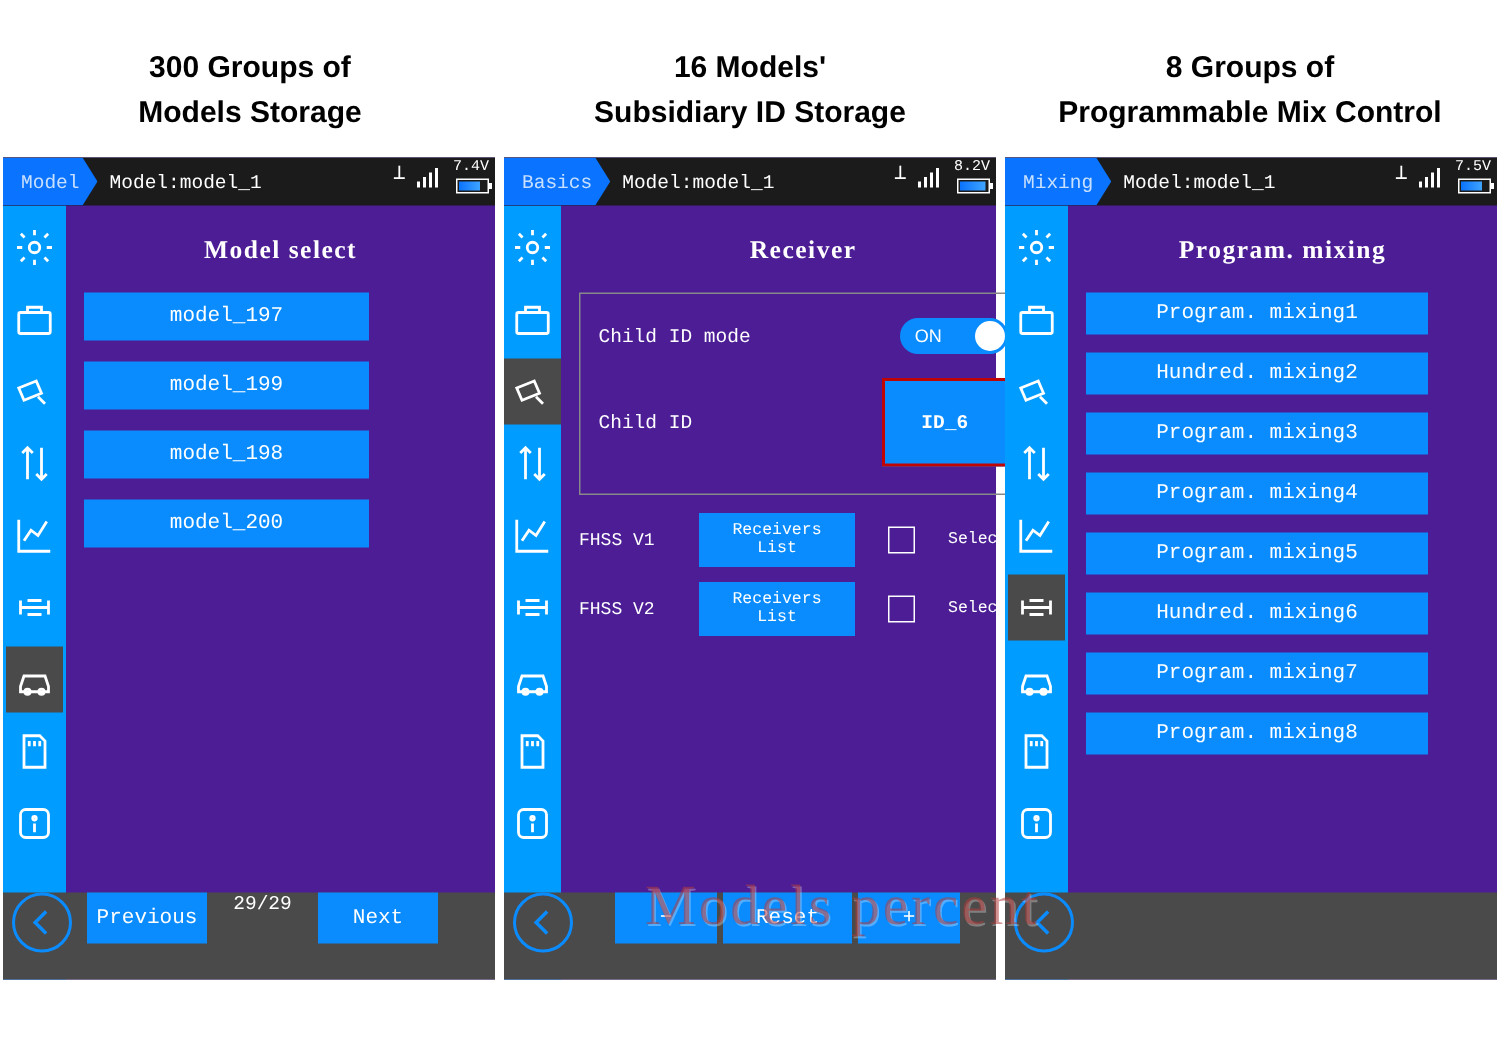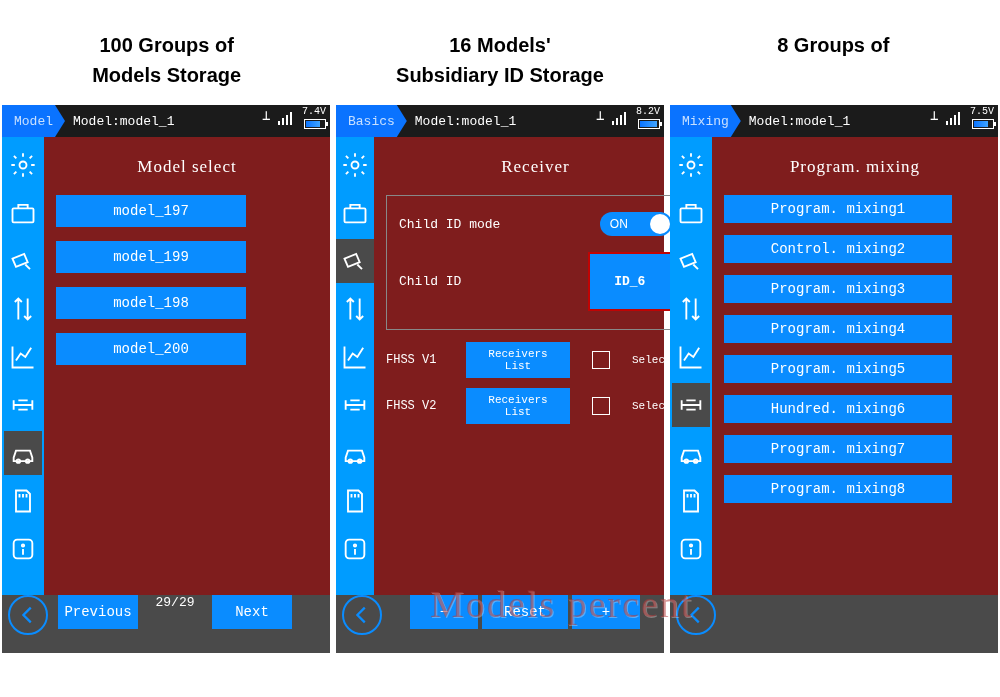"100 Groups of" div { text: 100 -> 300 }
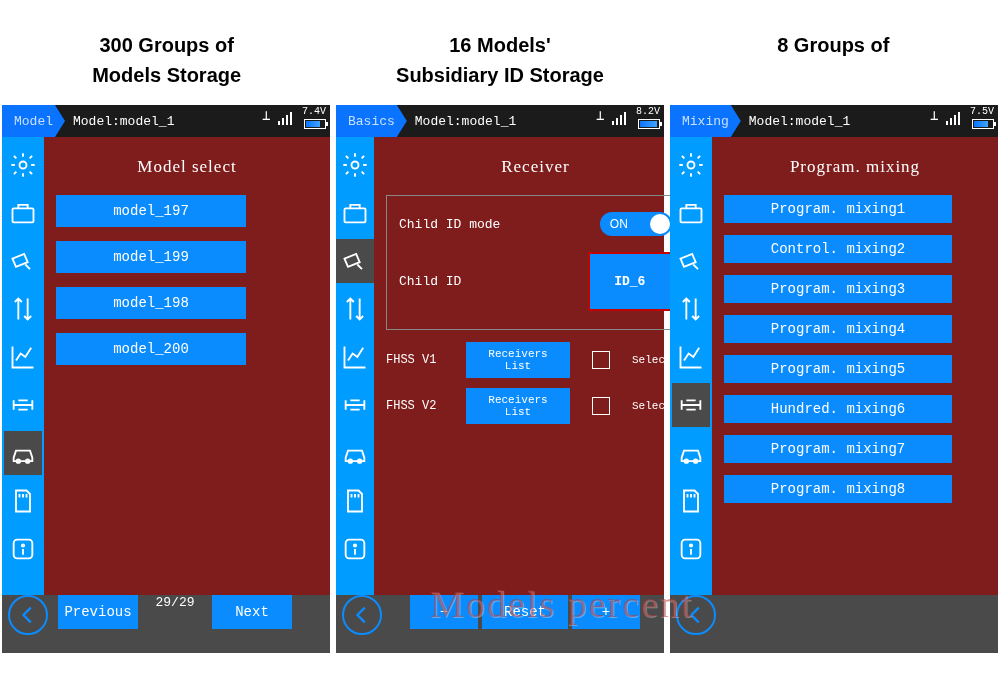"Programmable Mix Control" div { html: none -> <div>Programmable Mix Control</div> }
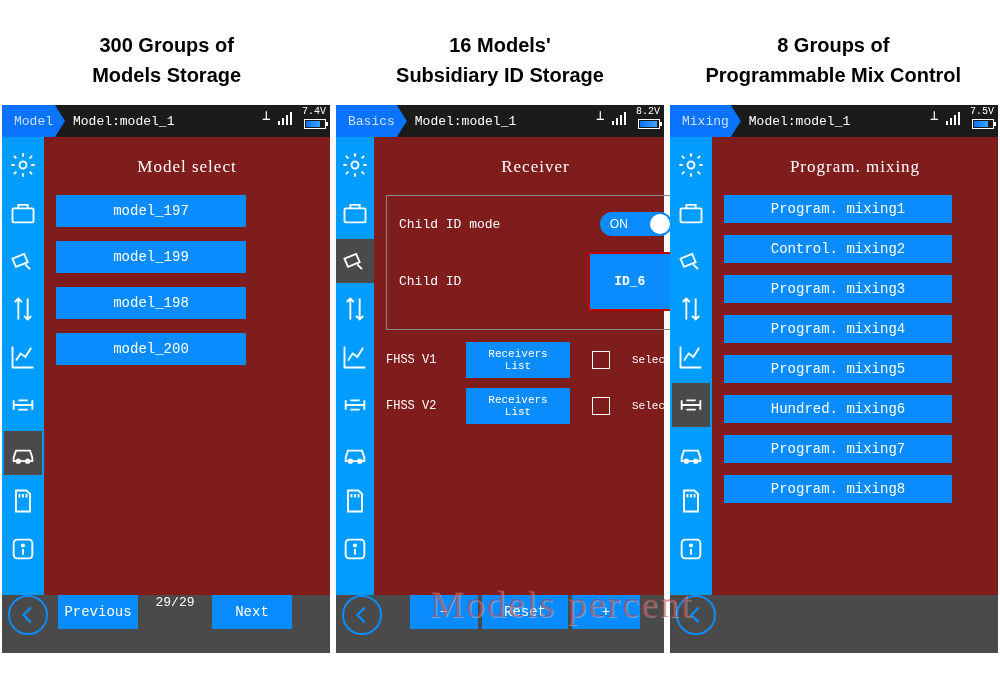"Model" .screen { background: #7f1d1d -> #4c1d95 }
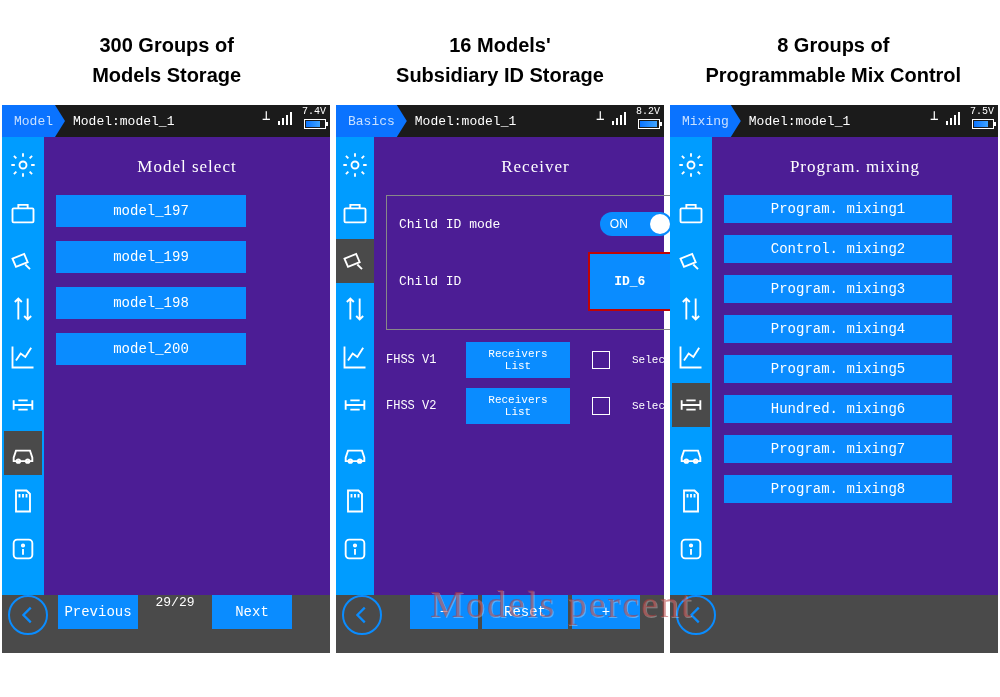"Model select" .section-title { font-weight: none -> bold }
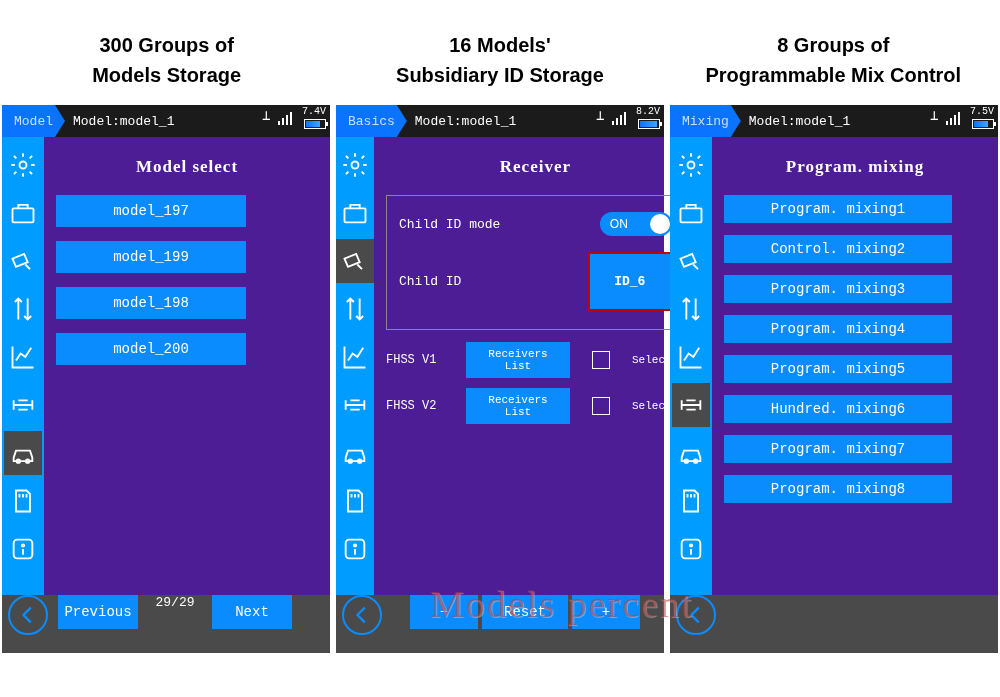"Control. mixing2" button.blue-btn { text: Control -> Hundred }
